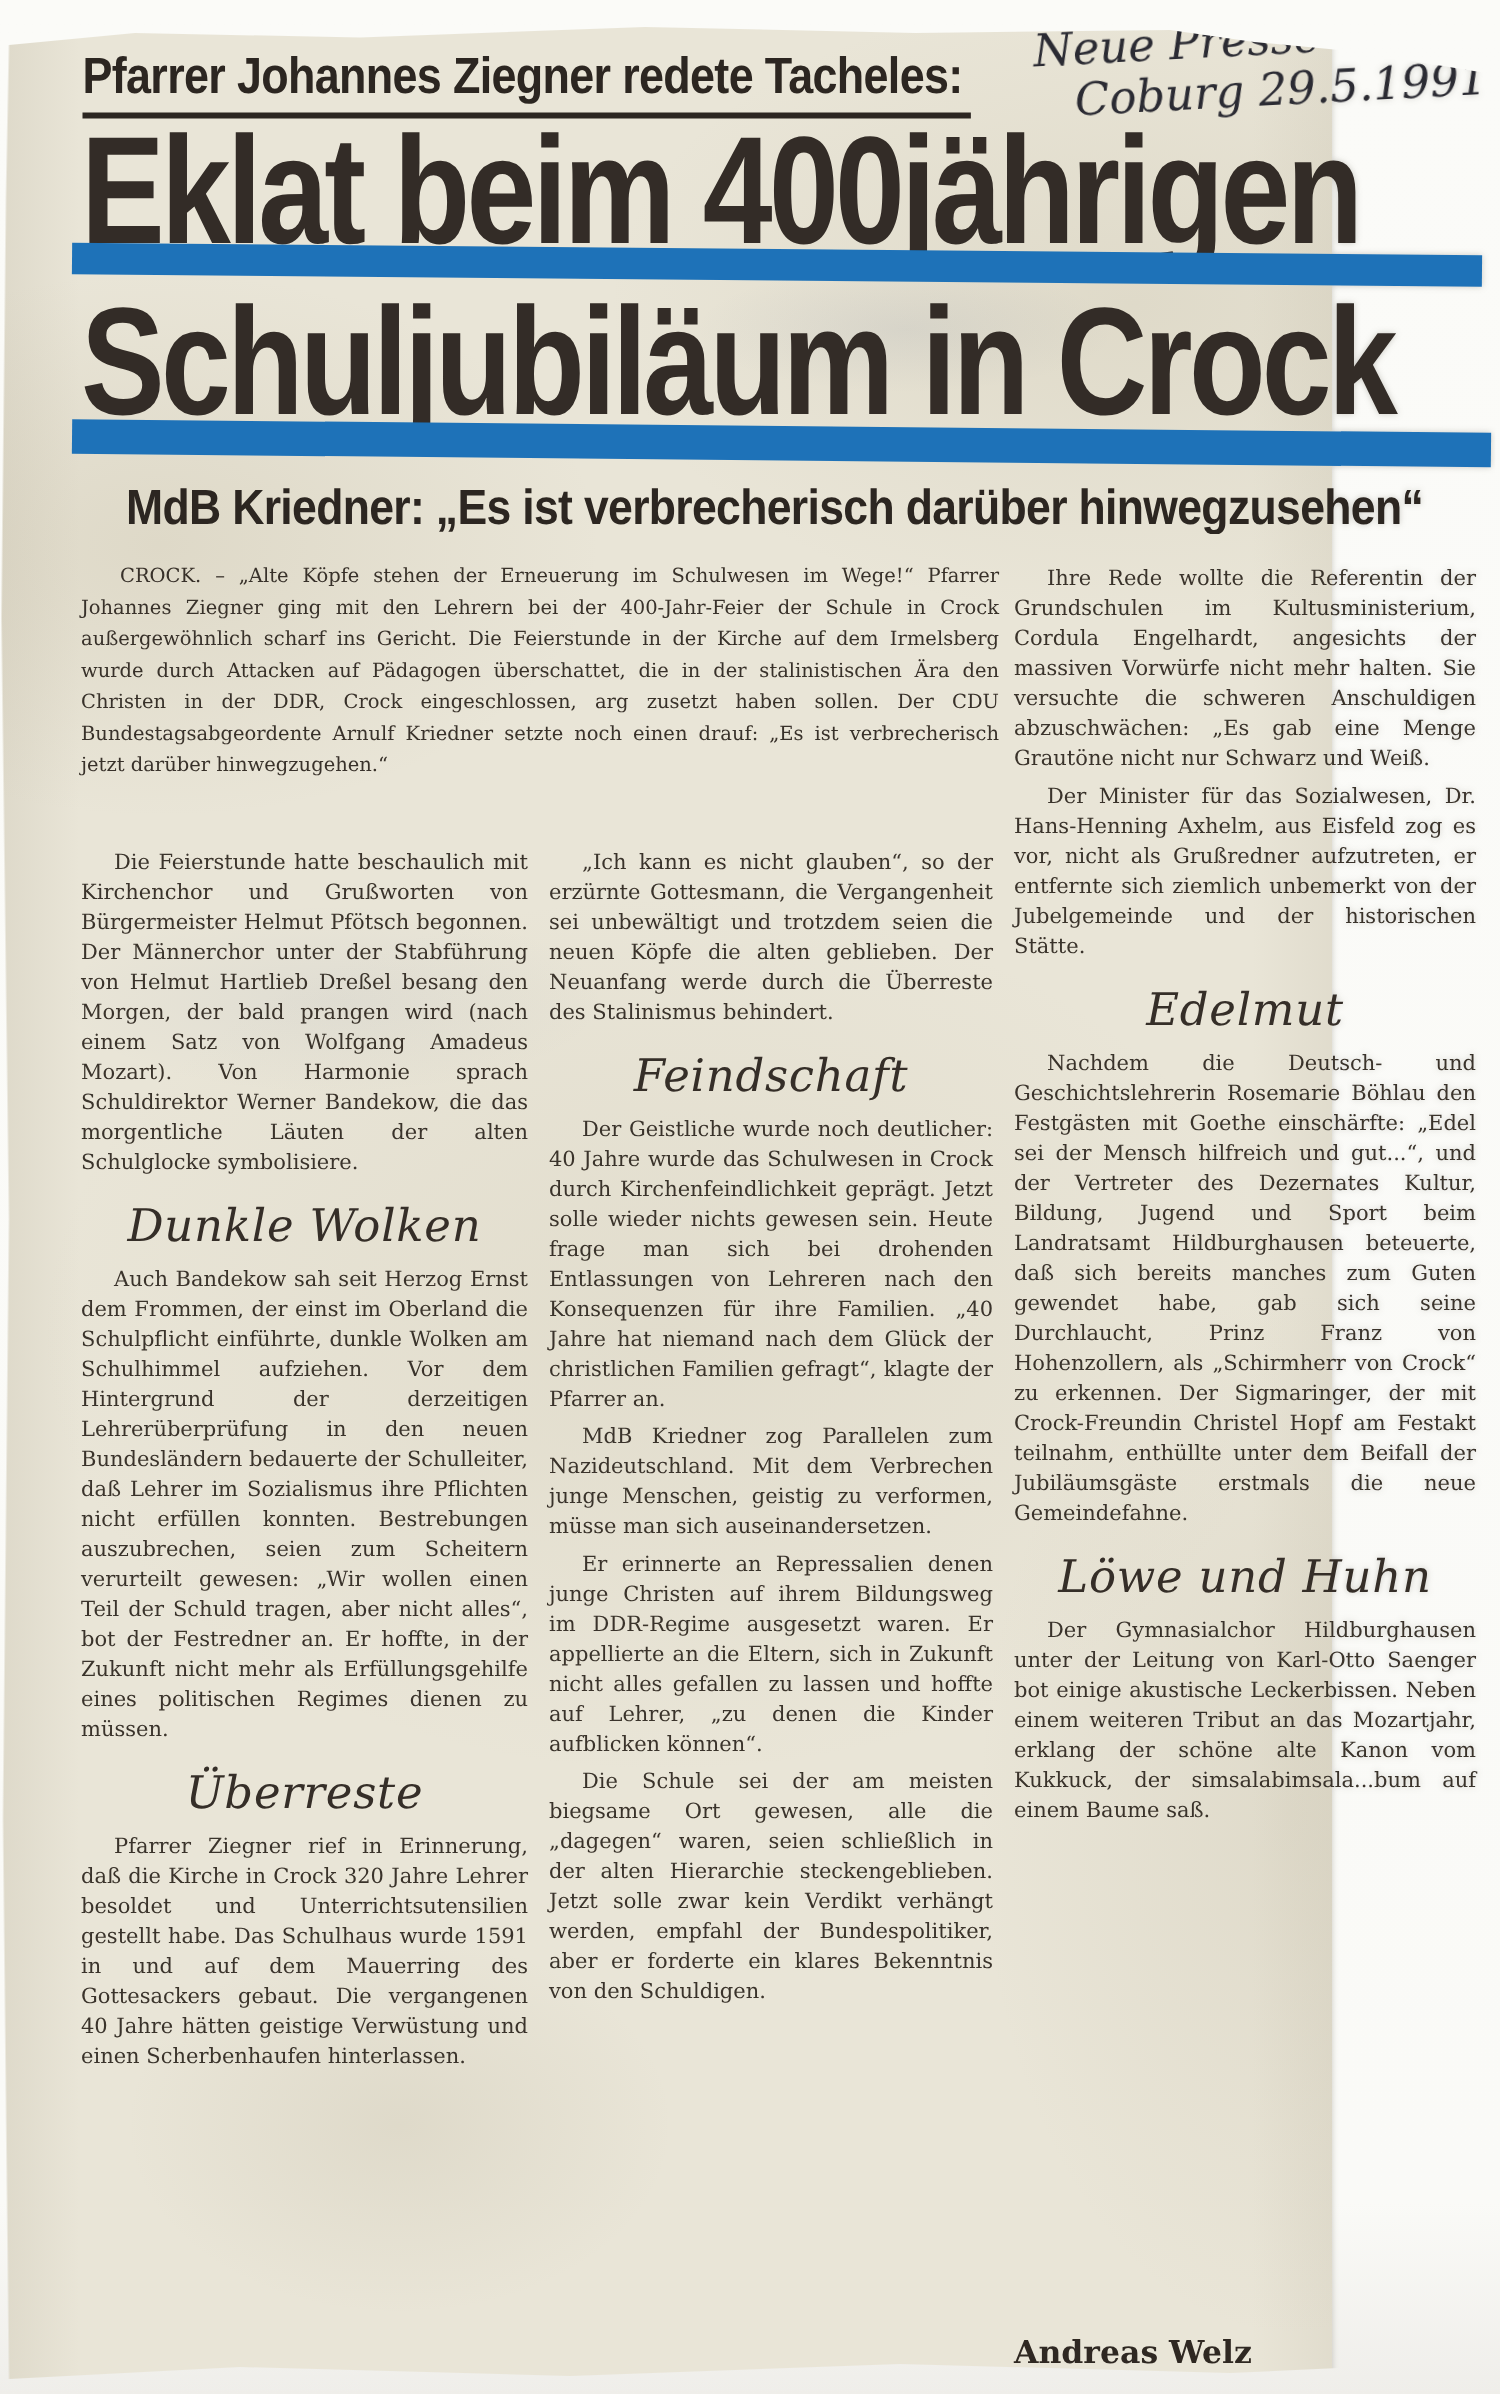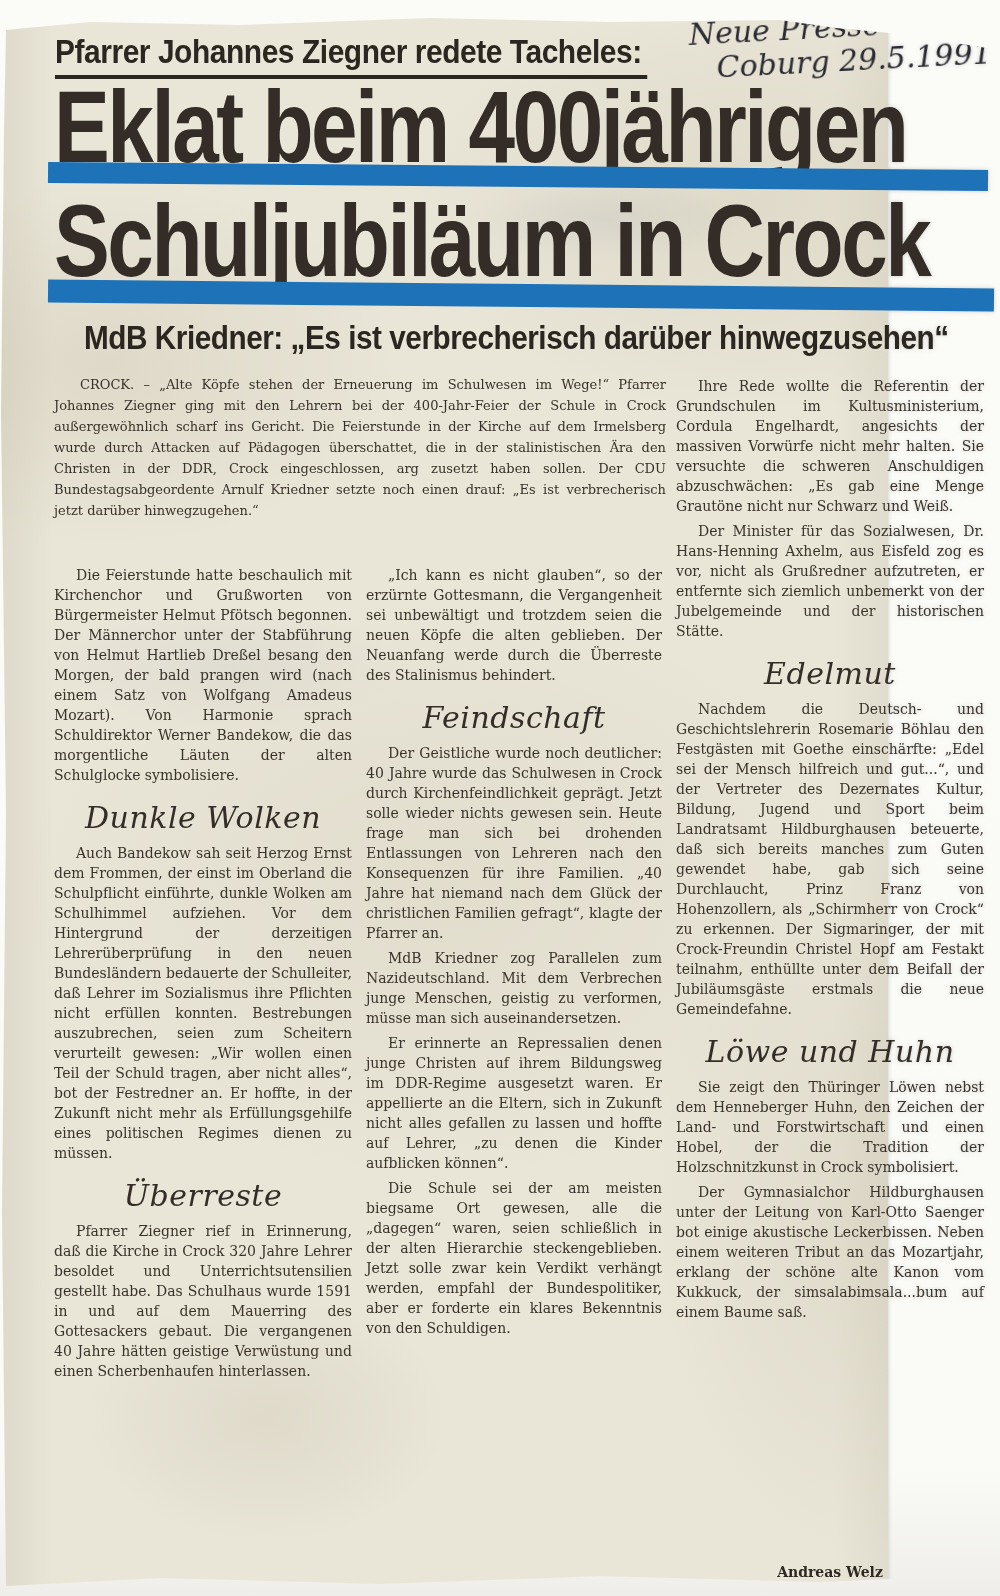"Sie zeigt den Thüringer Löwen" p.para { html: <p>Sie zeigt den Thüringer Löwen nebst dem Henneberger Huhn, den Zeichen der Land- und Forstwirtschaft und einen Hobel, der die Tradition der Holzschnitzkunst in Crock symbolisiert.</p> -> none }
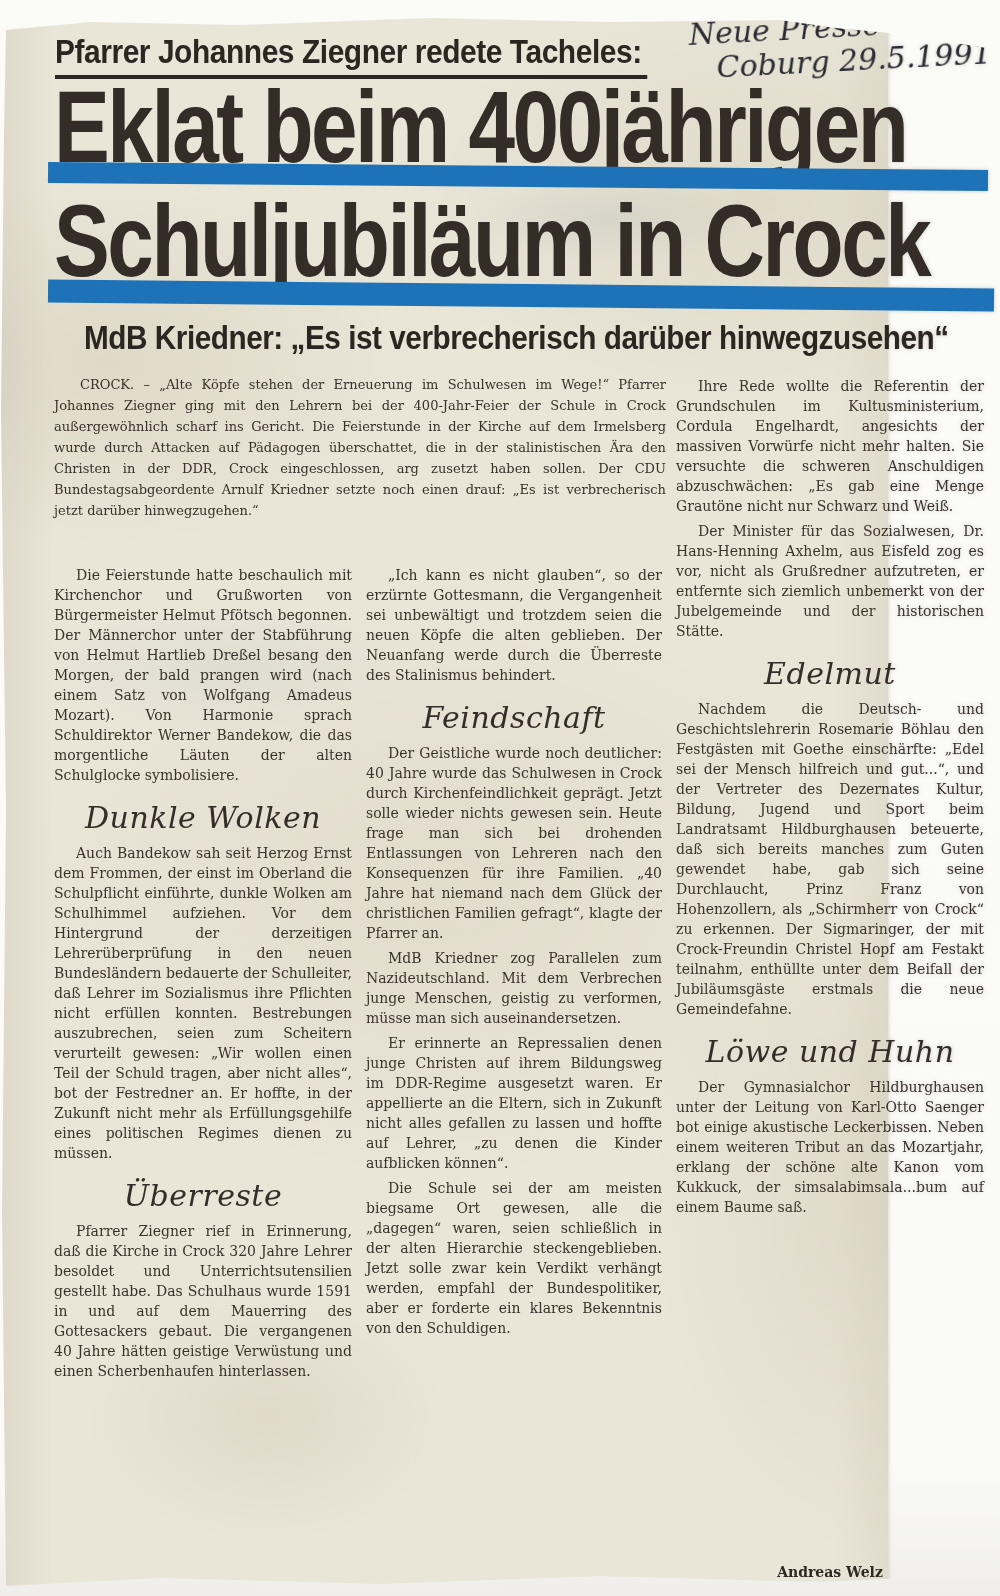"Andreas Welz" .byline { font-size: 14px -> 21px; text-align: center -> left }
